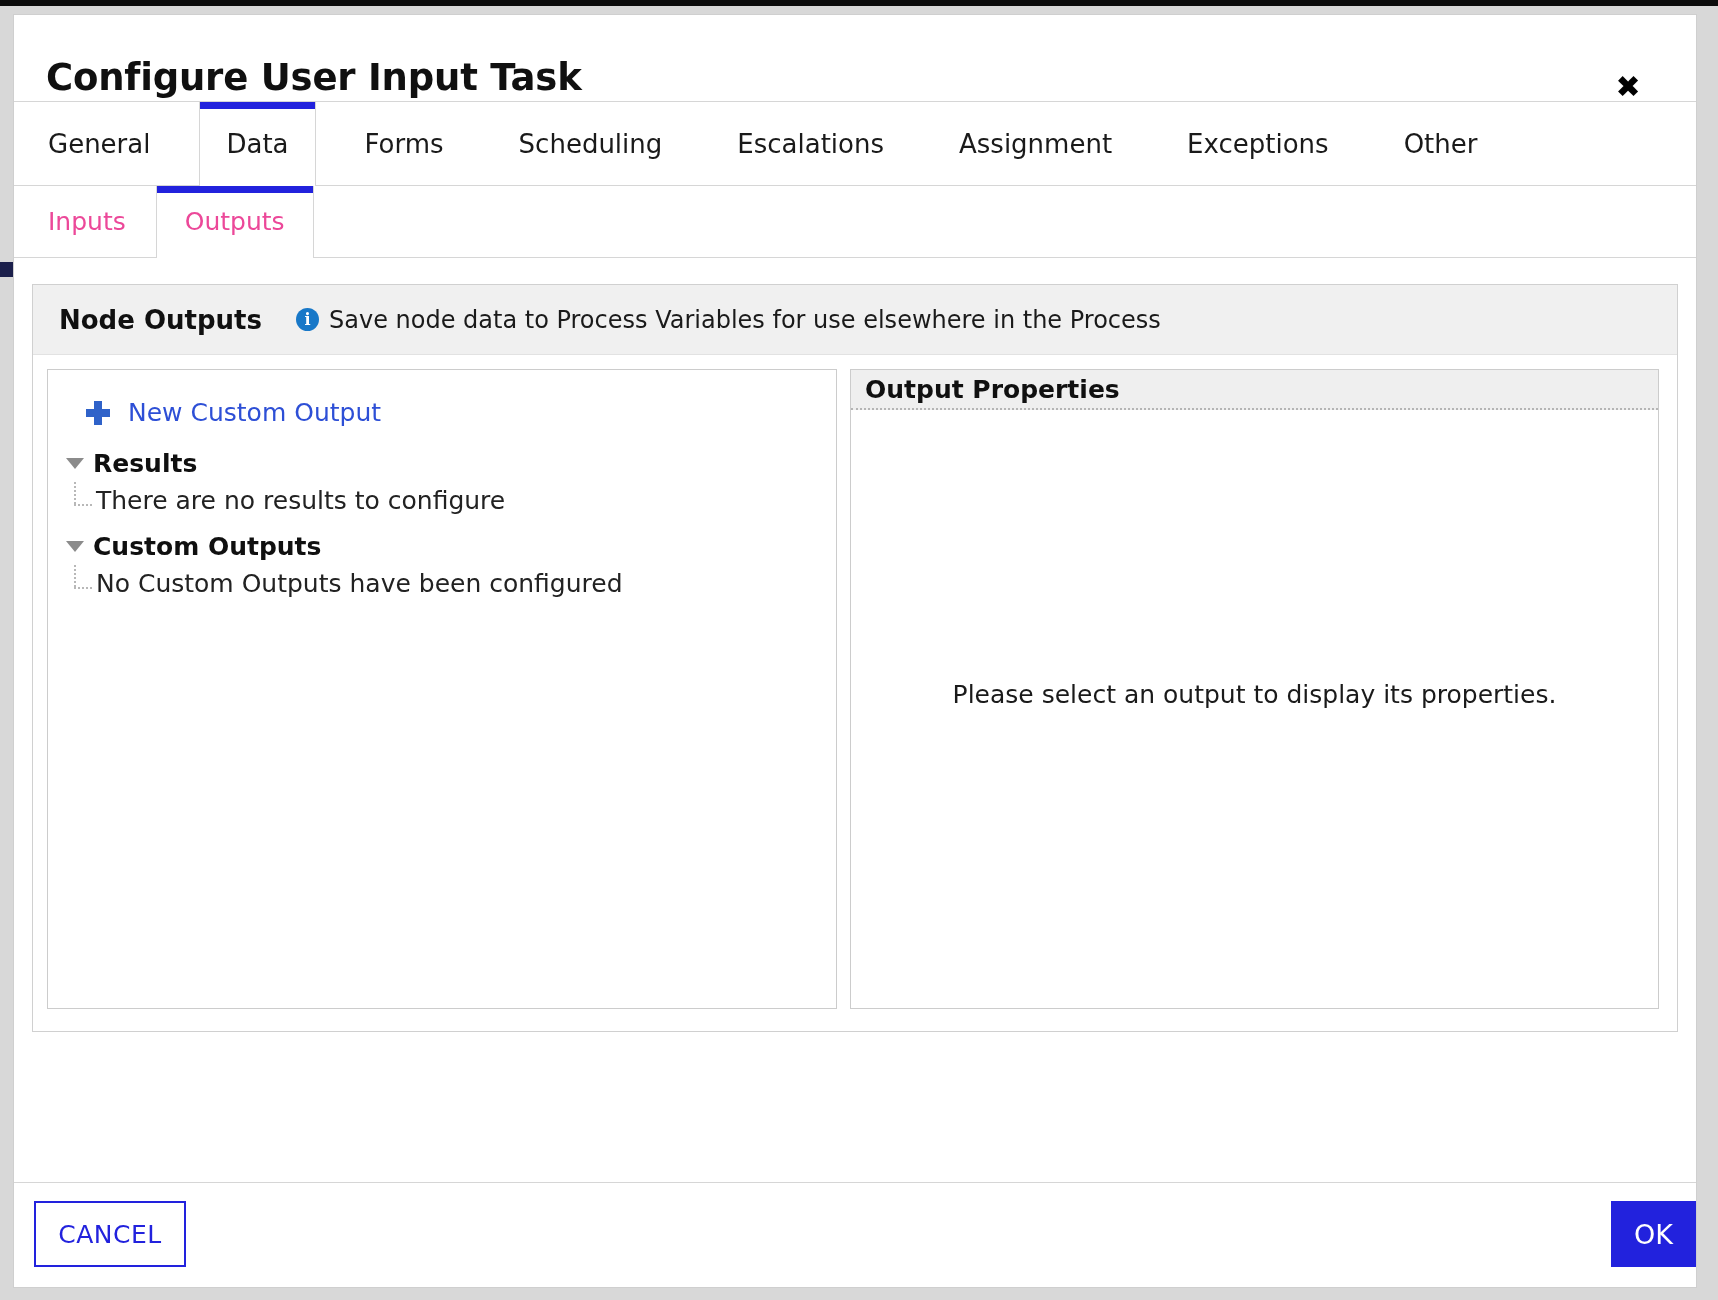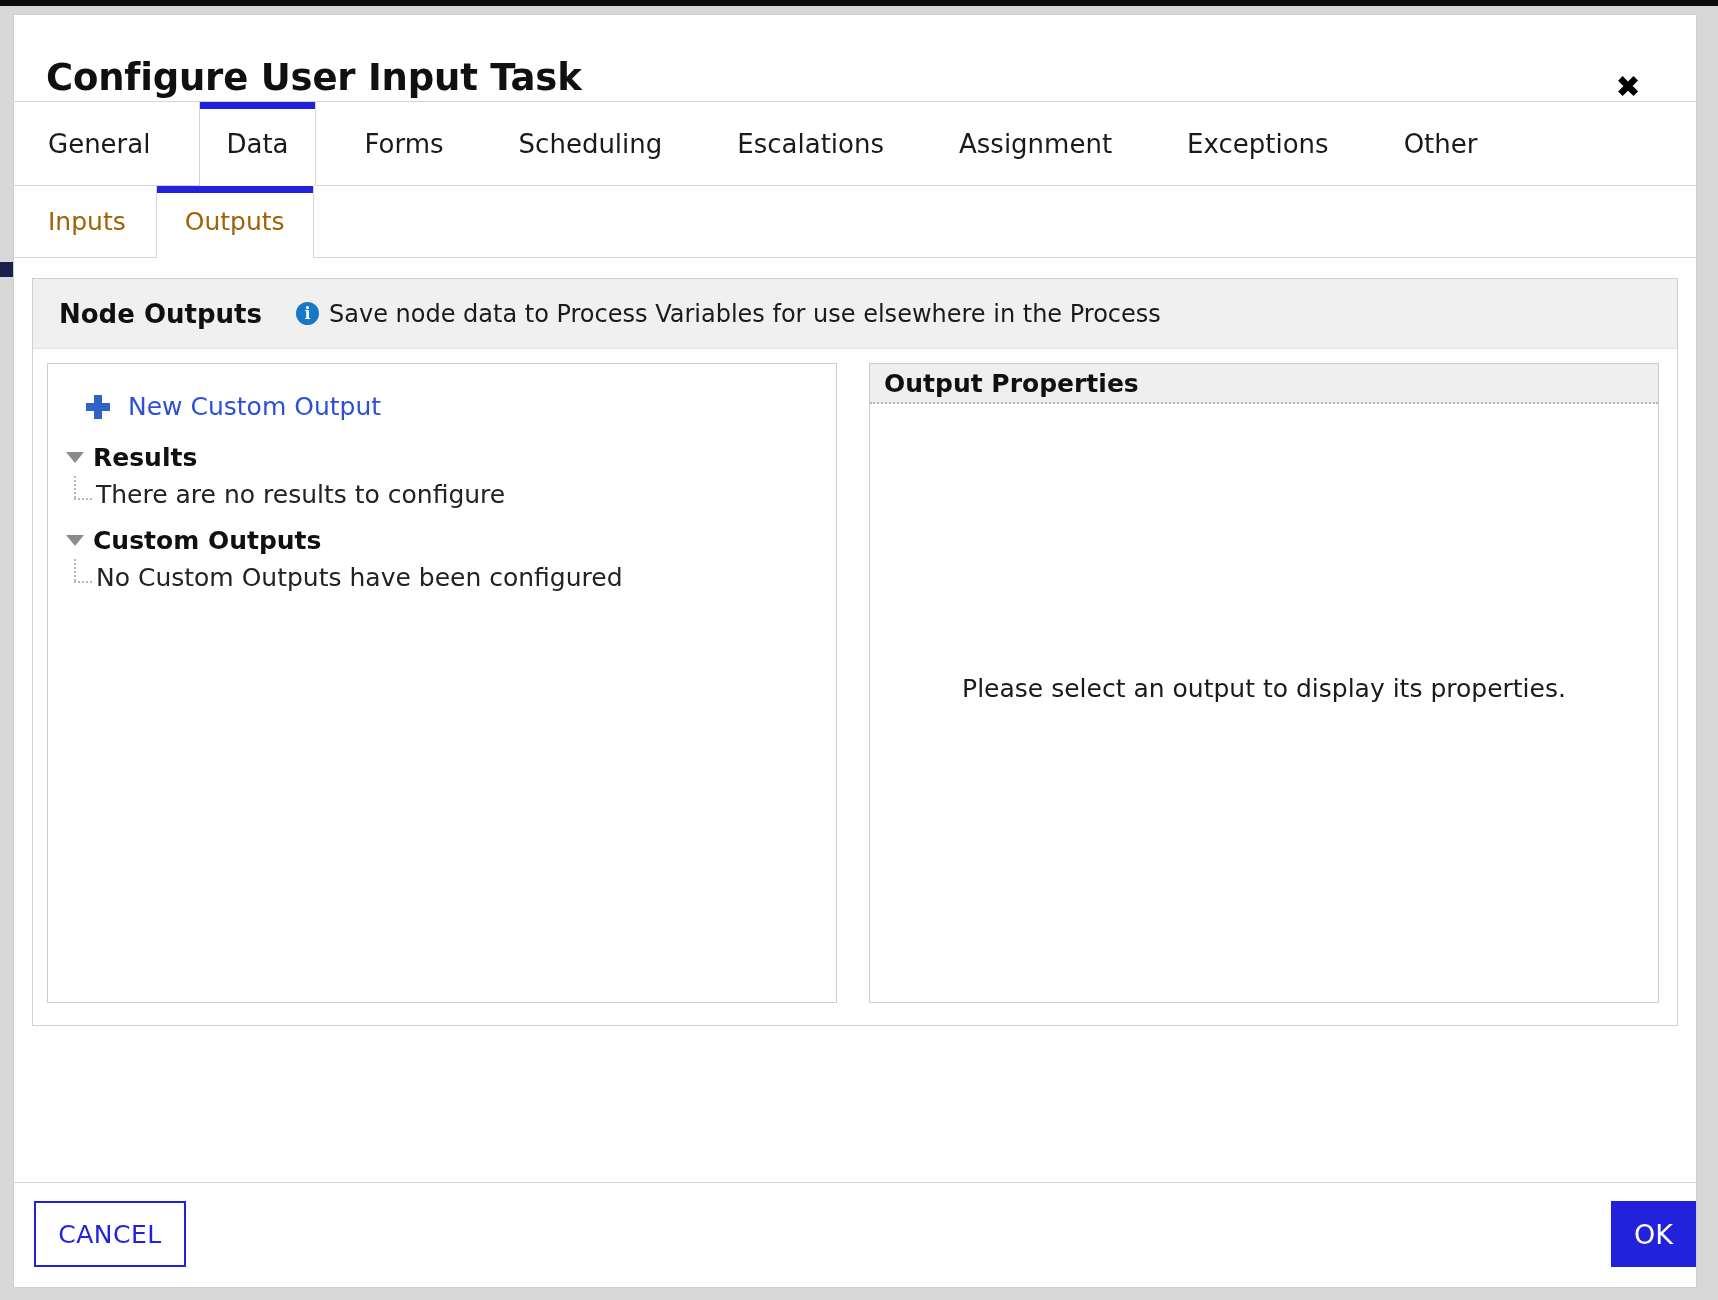"Inputs" .subtab { color: #a16207 -> #ec4899 }
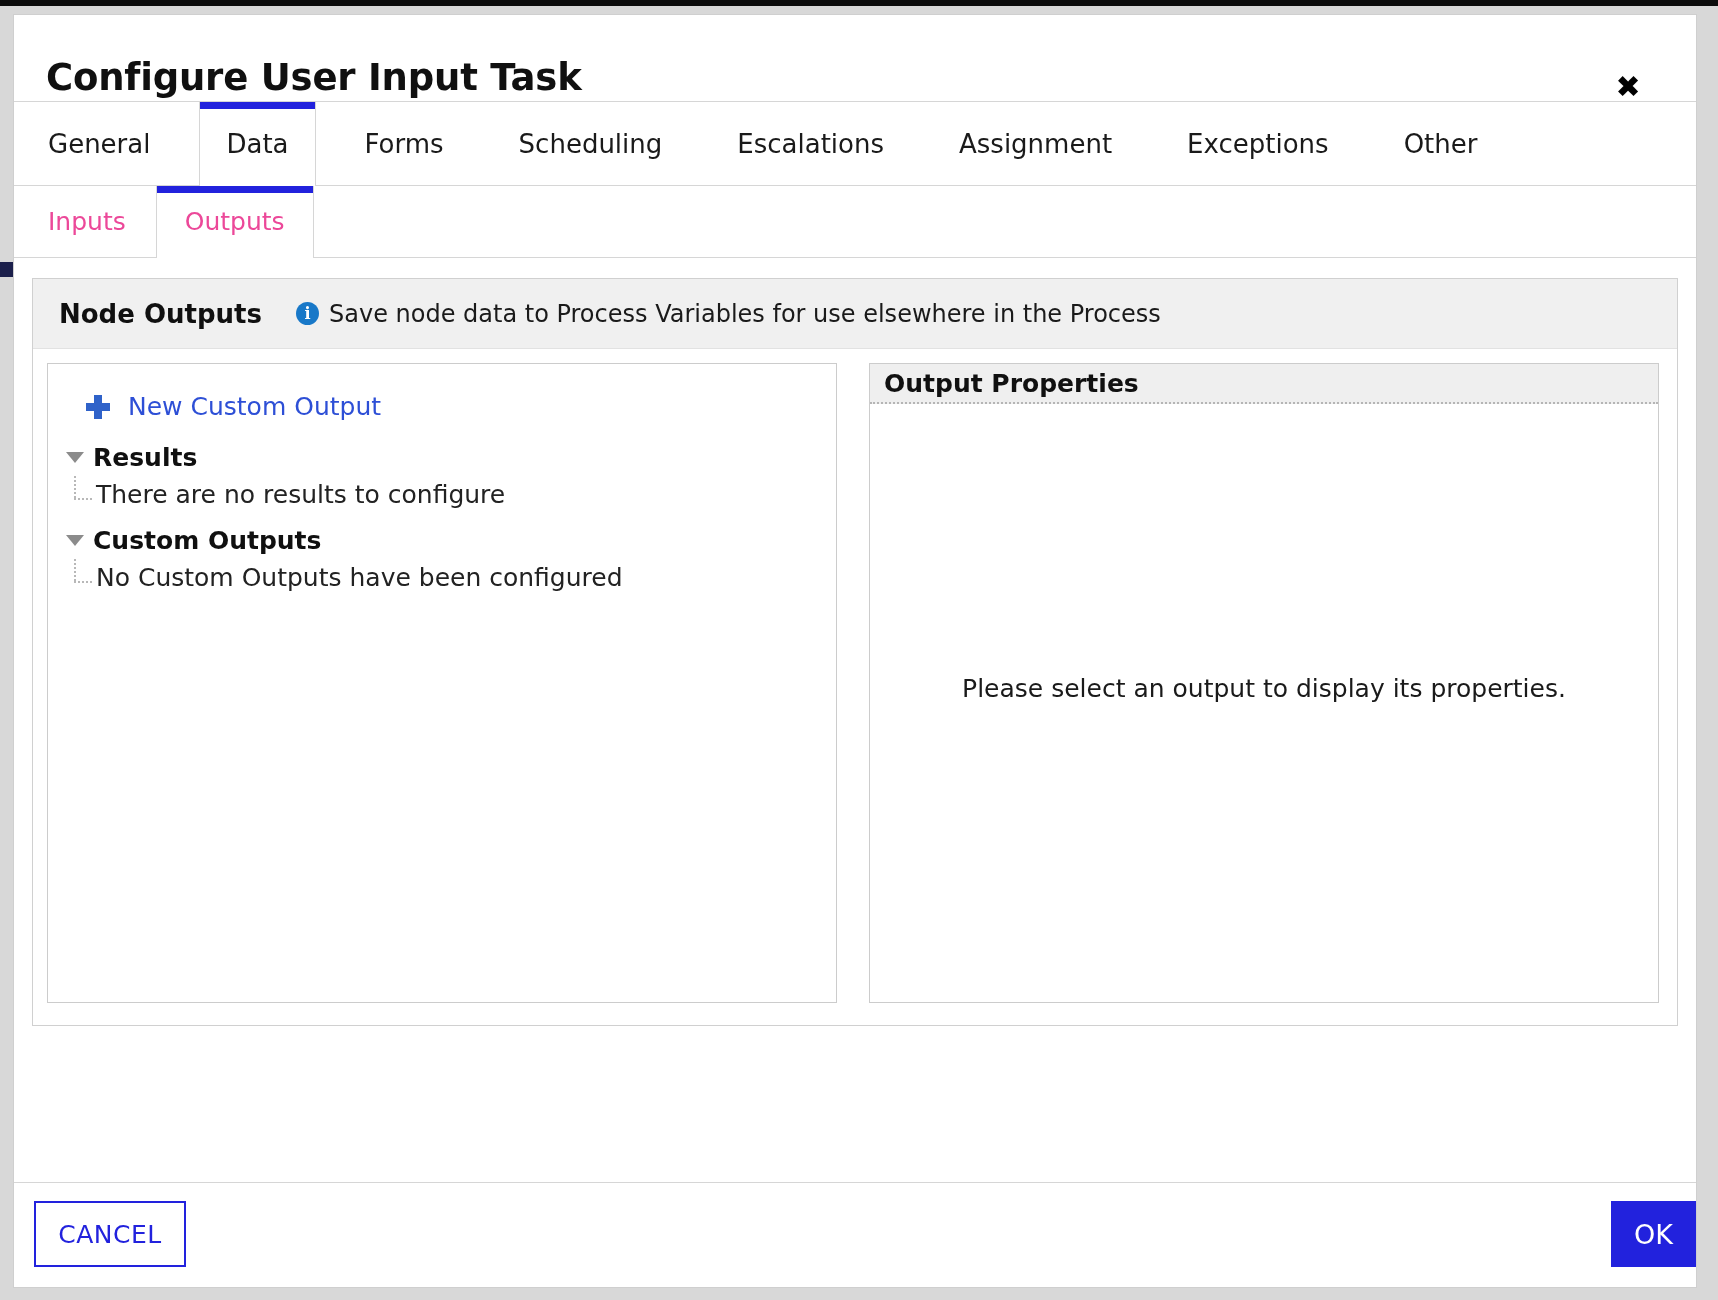"Node Outputs" .node-outputs-panel { margin-top: none -> 6px }
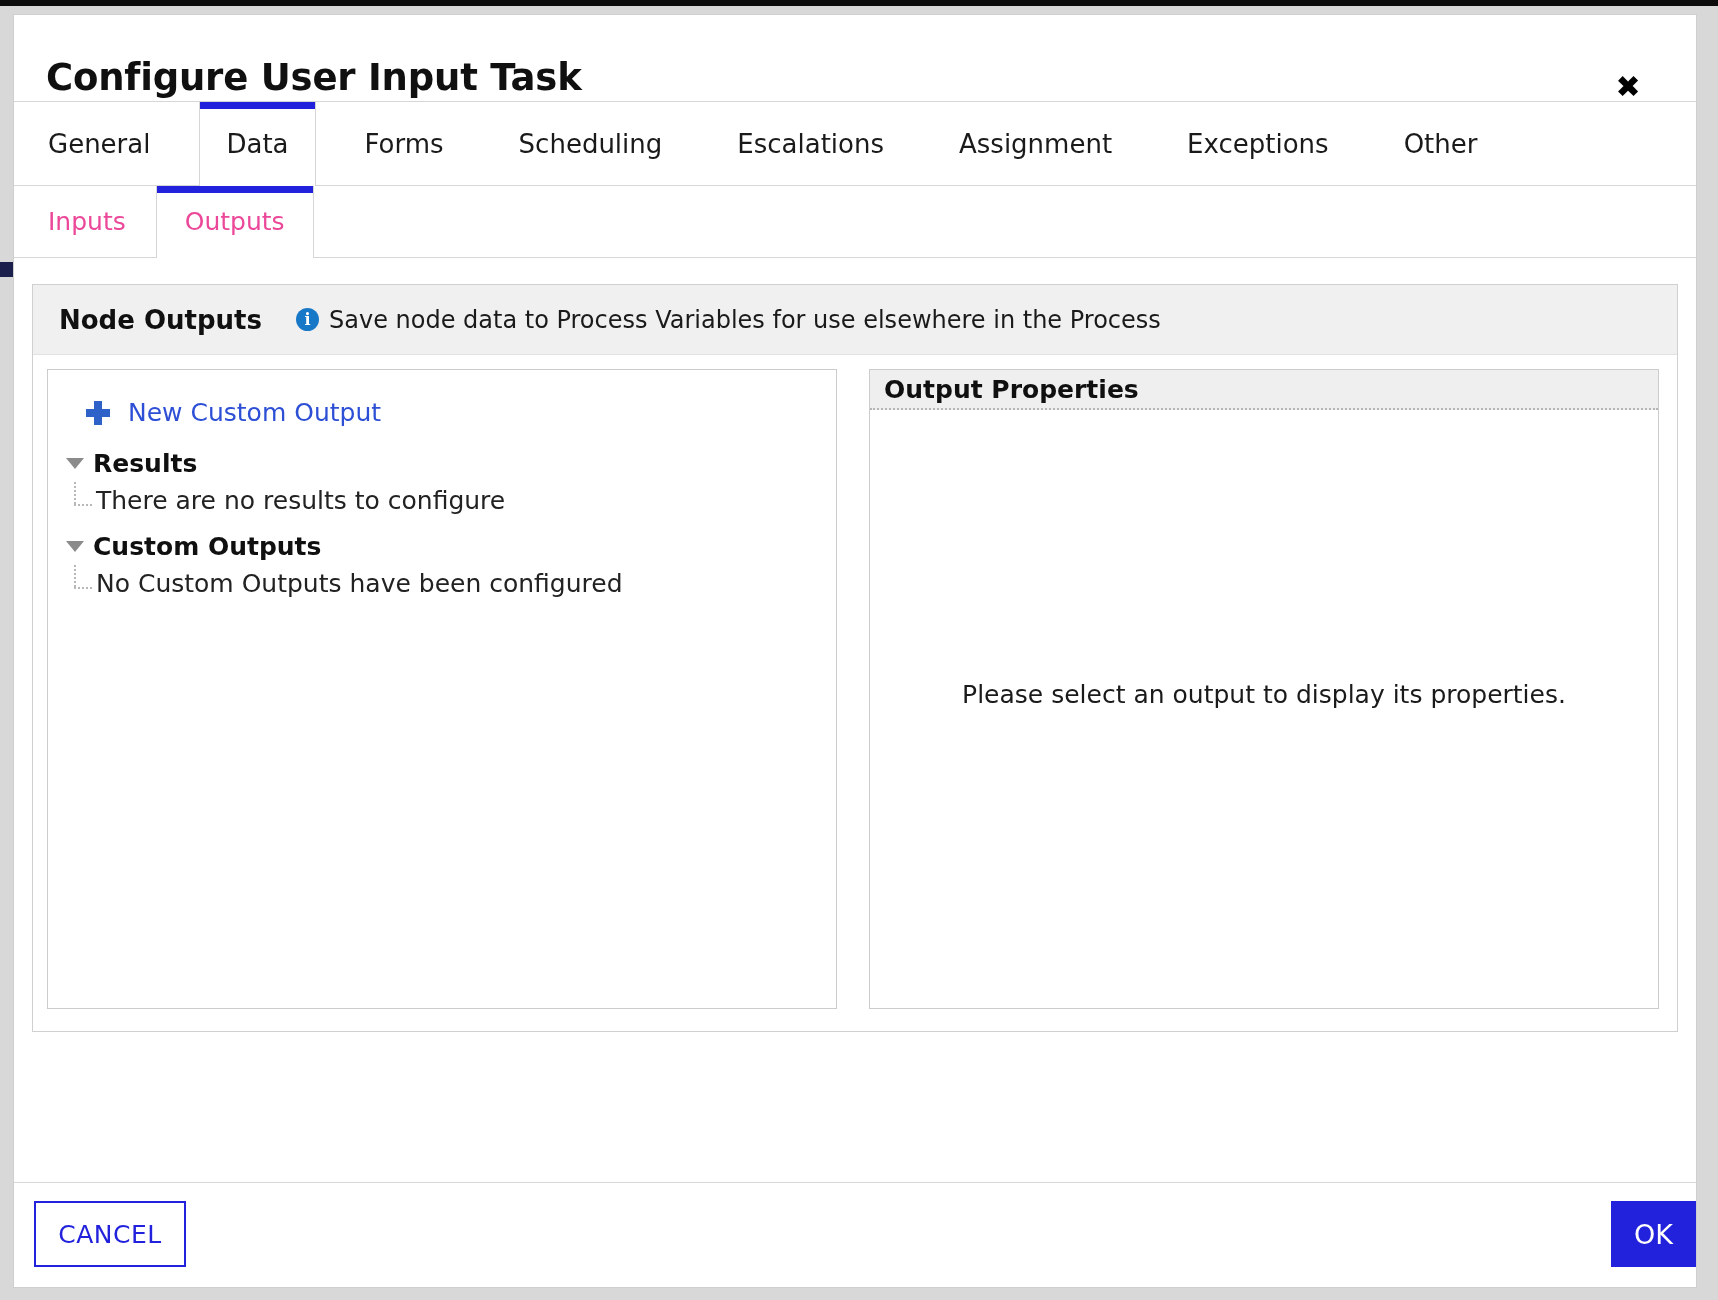"New Custom Output" .panels-row { gap: 32px -> 13px }
